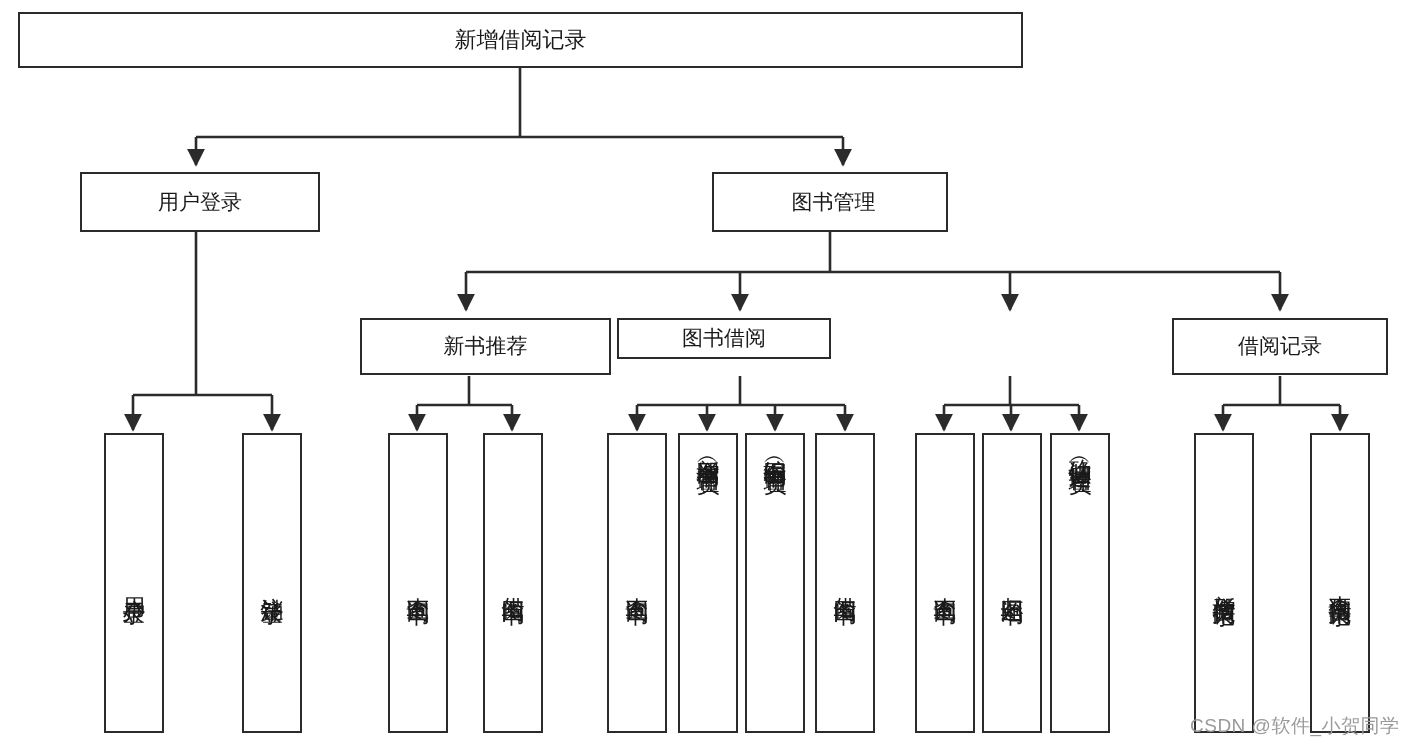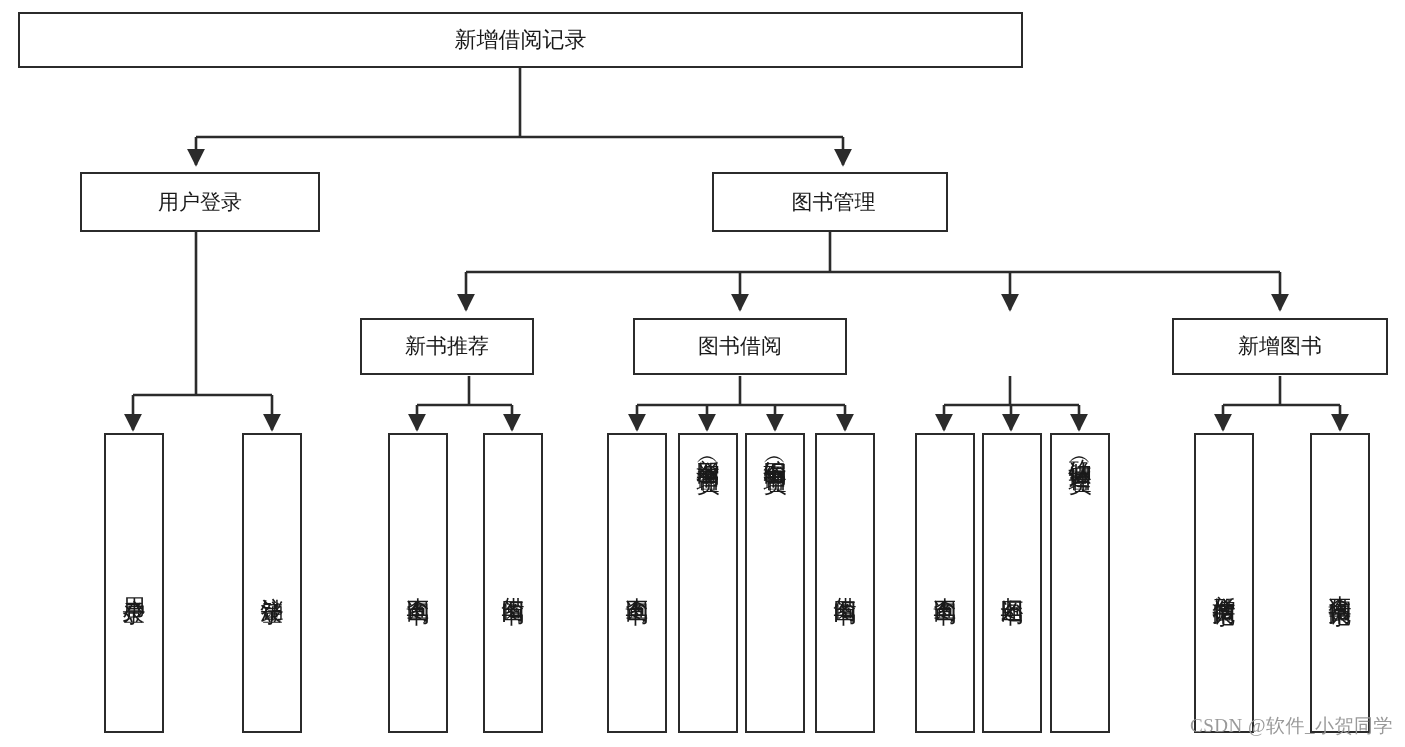"新书推荐" div.node { width: 174px -> 251px }
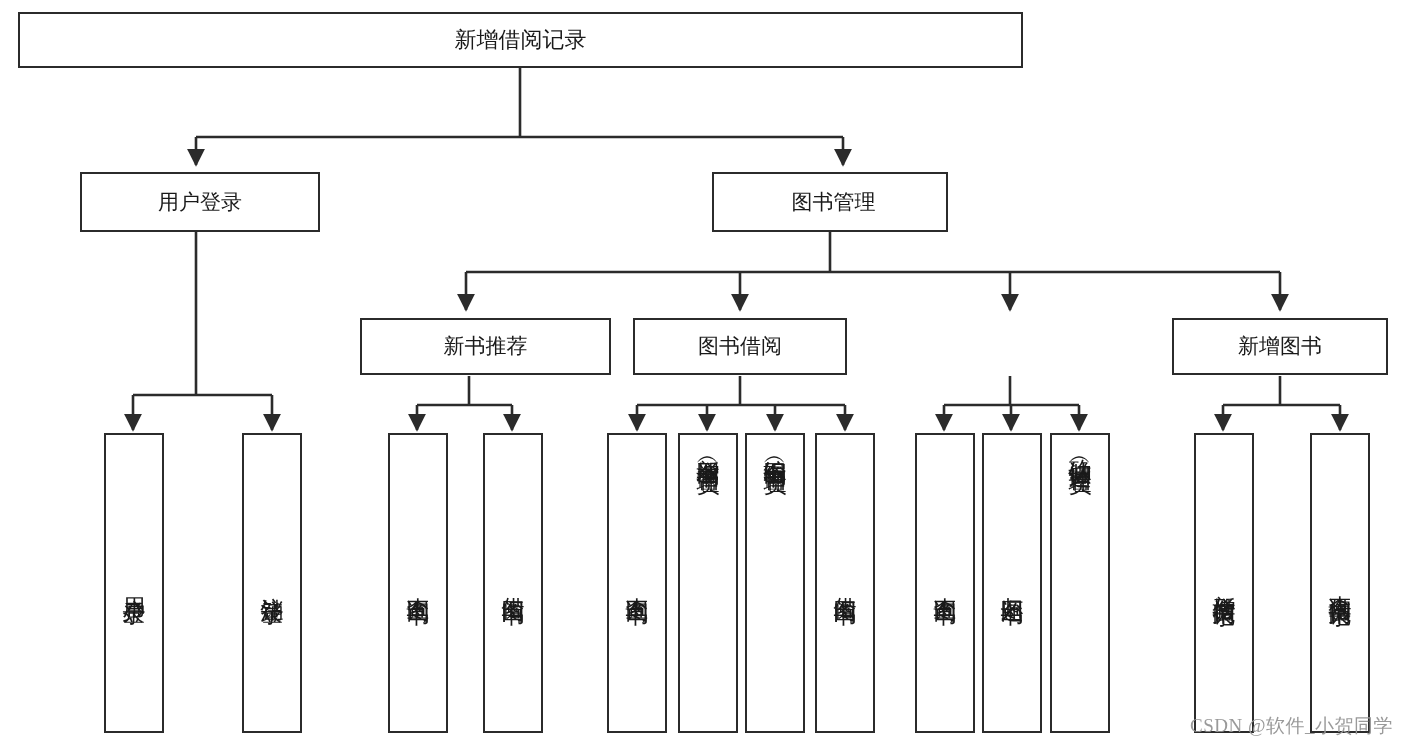"图书借阅" div.node { height: 57px -> 41px; left: 633px -> 617px }
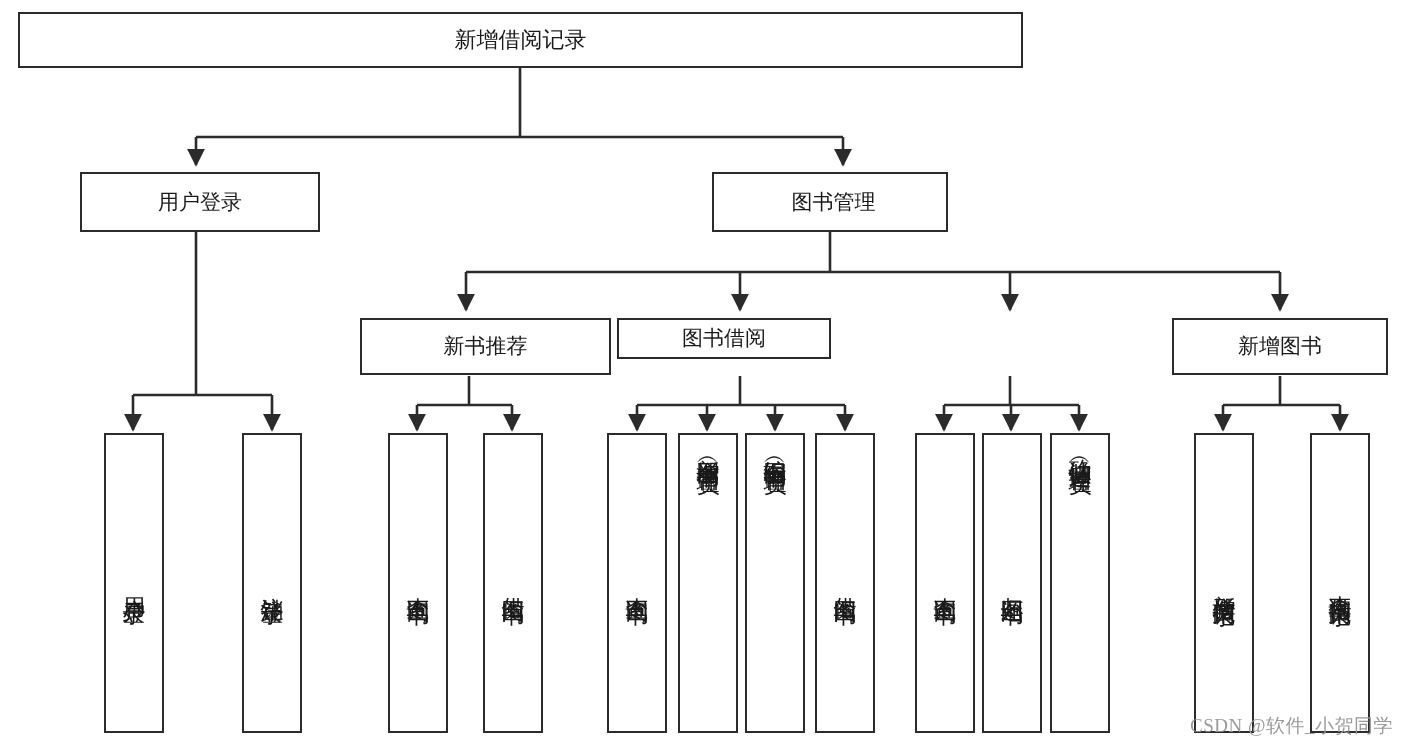"新增图书" span.node-label { text: 新增图书 -> 借阅记录 }
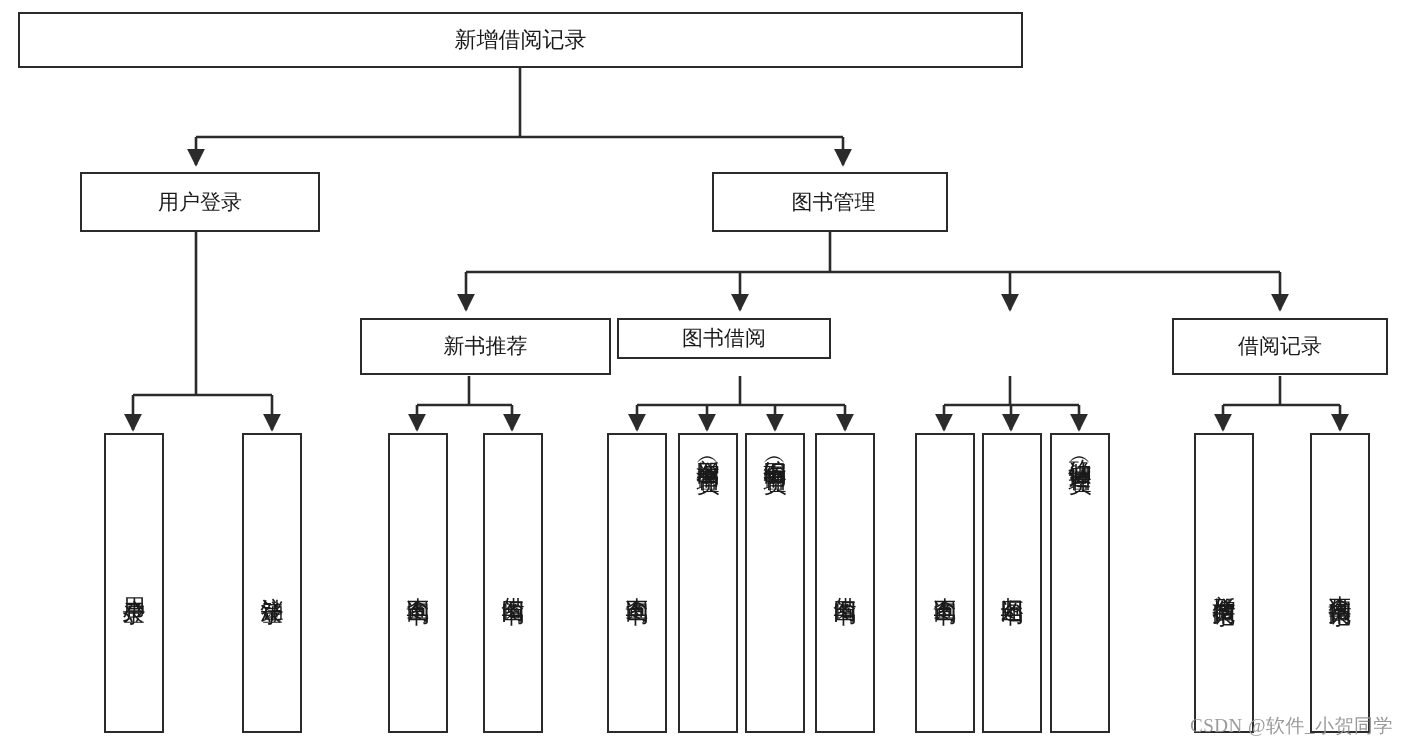"CSDN @软件_小贺同学" #watermark { font-family: Liberation Serif, serif -> Liberation Sans, sans-serif }
